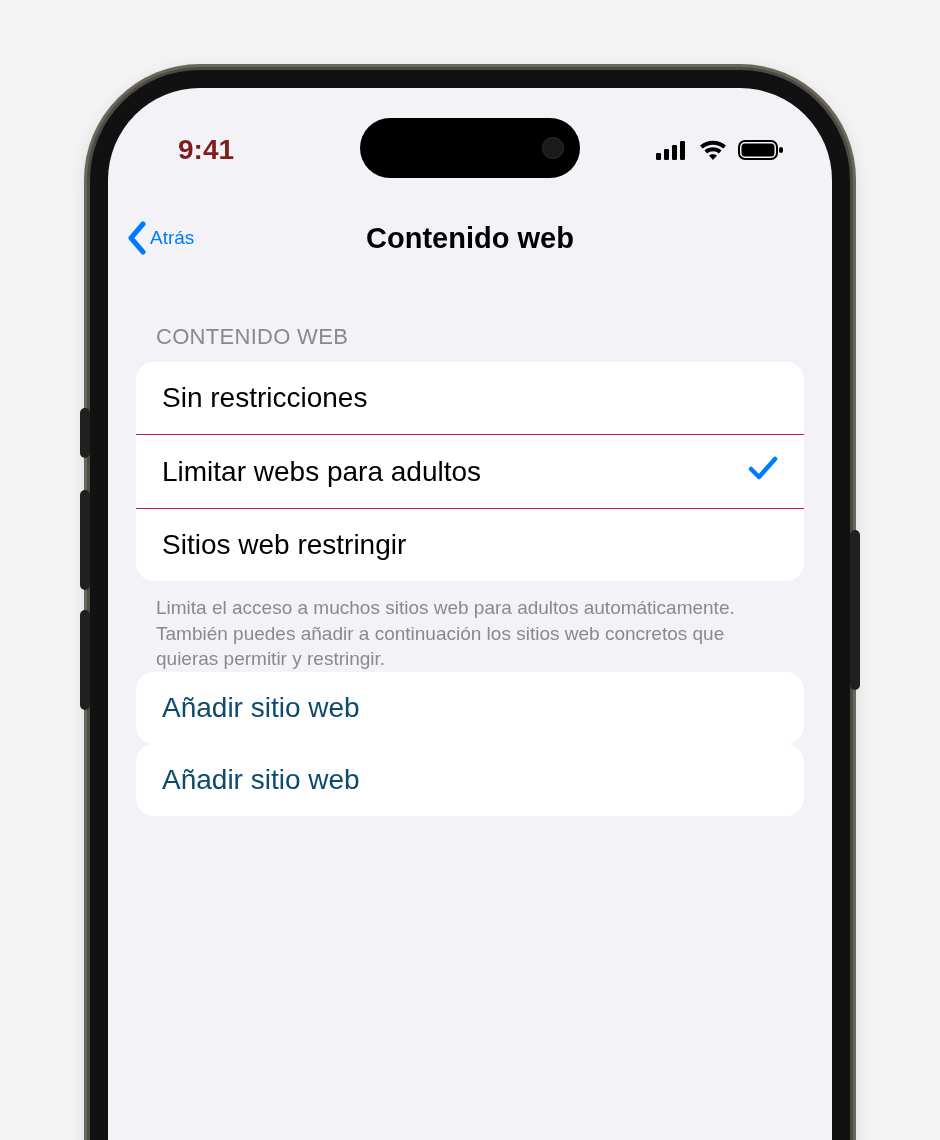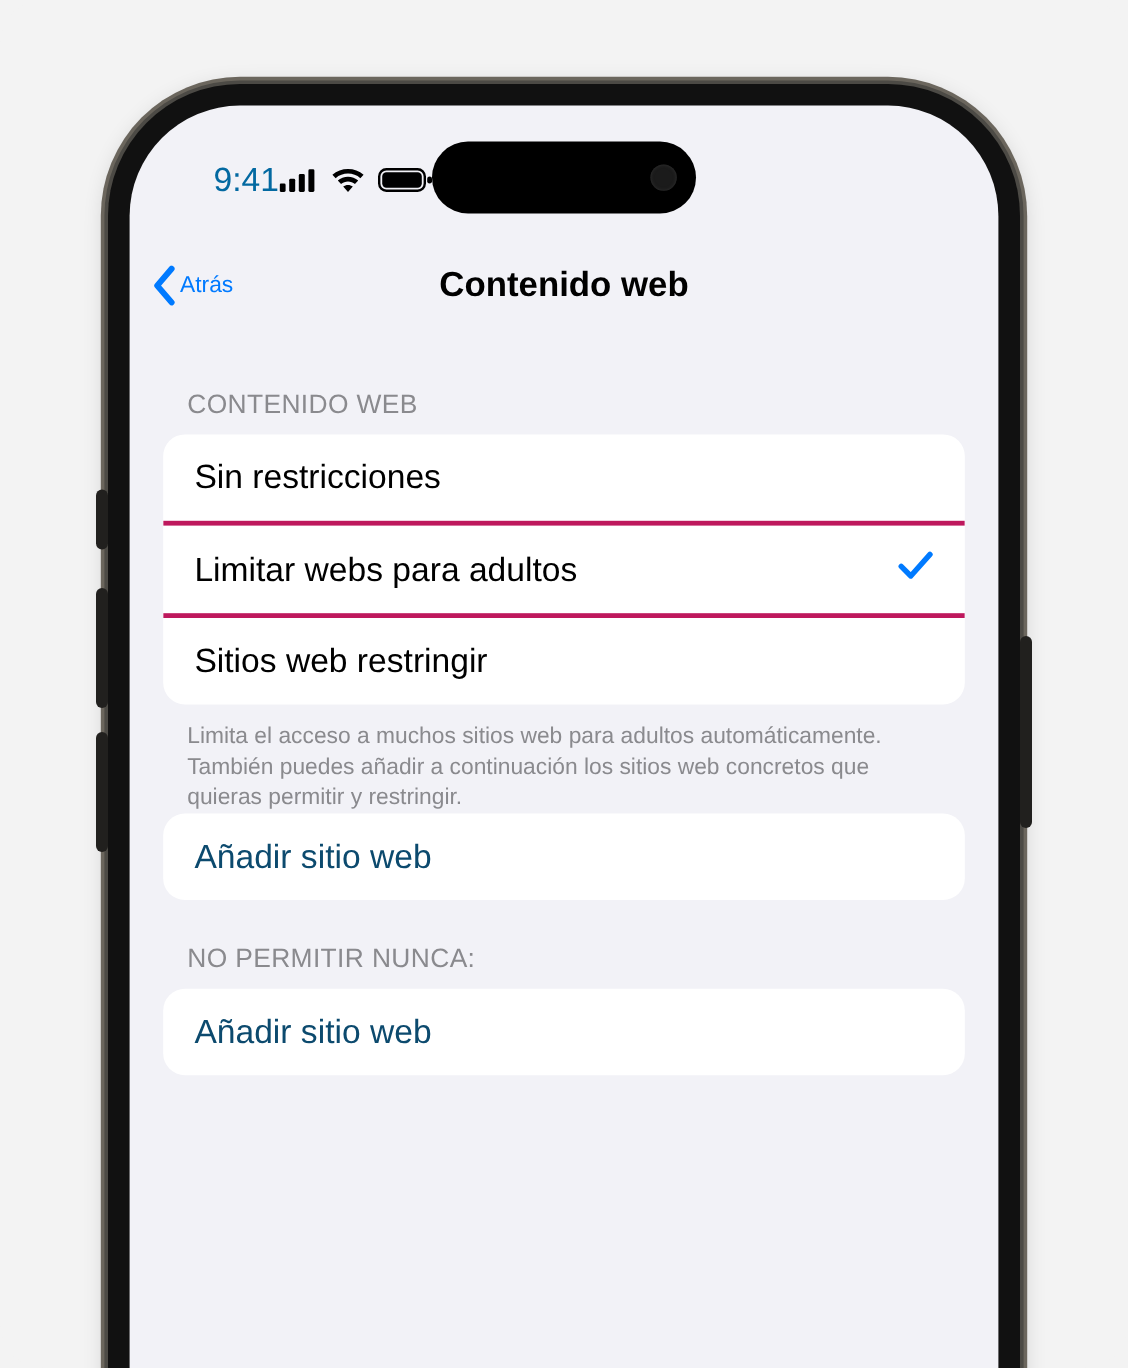"9:41" .status-bar { color: #0369a1 -> #7f1d1d; font-weight: 400 -> 700; justify-content: none -> space-between }
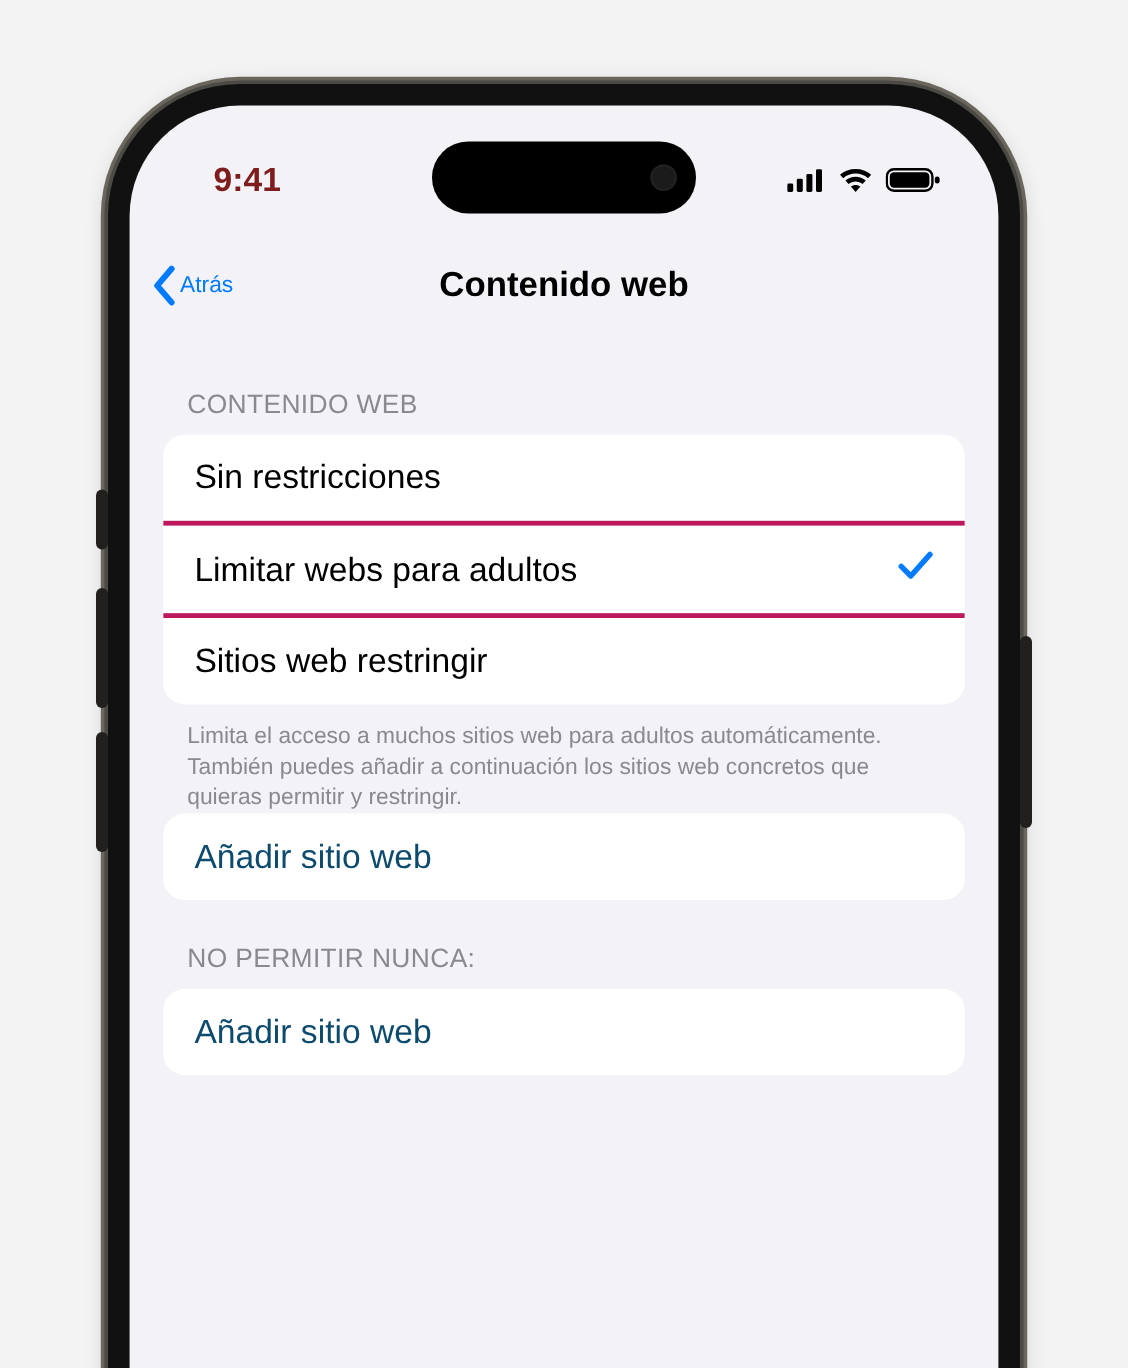"Limitar webs para adultos" .row { border-top: 4px solid #be185d -> 1px solid #be185d }
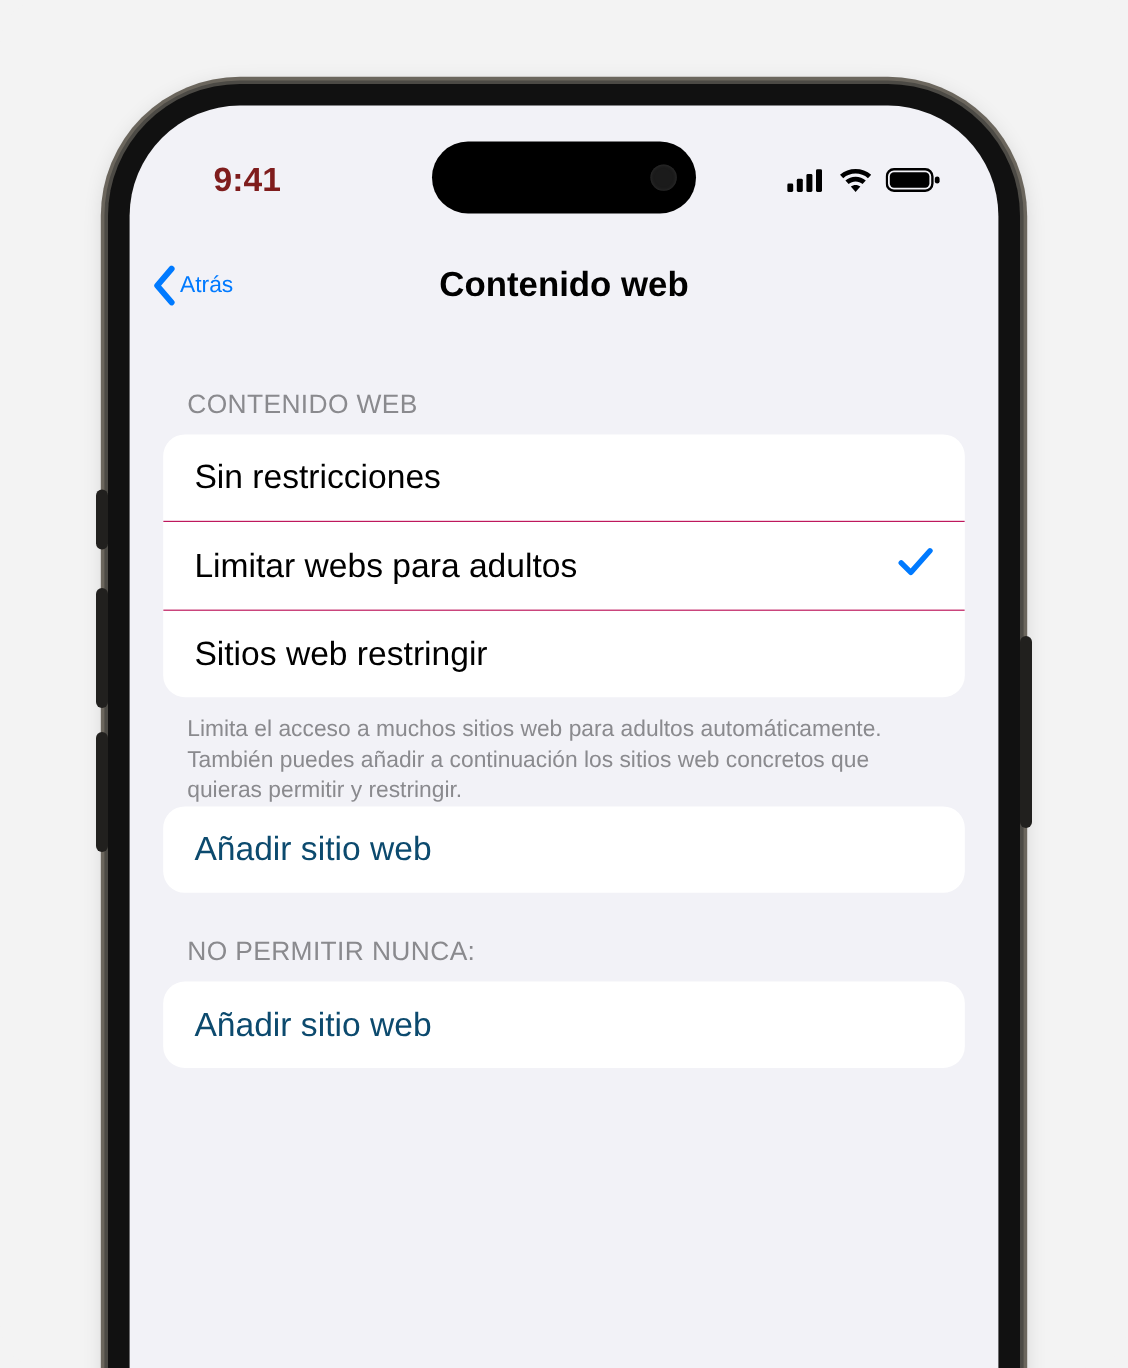"NO PERMITIR NUNCA:" div.section-header { html: <div>NO PERMITIR NUNCA:</div> -> none }
